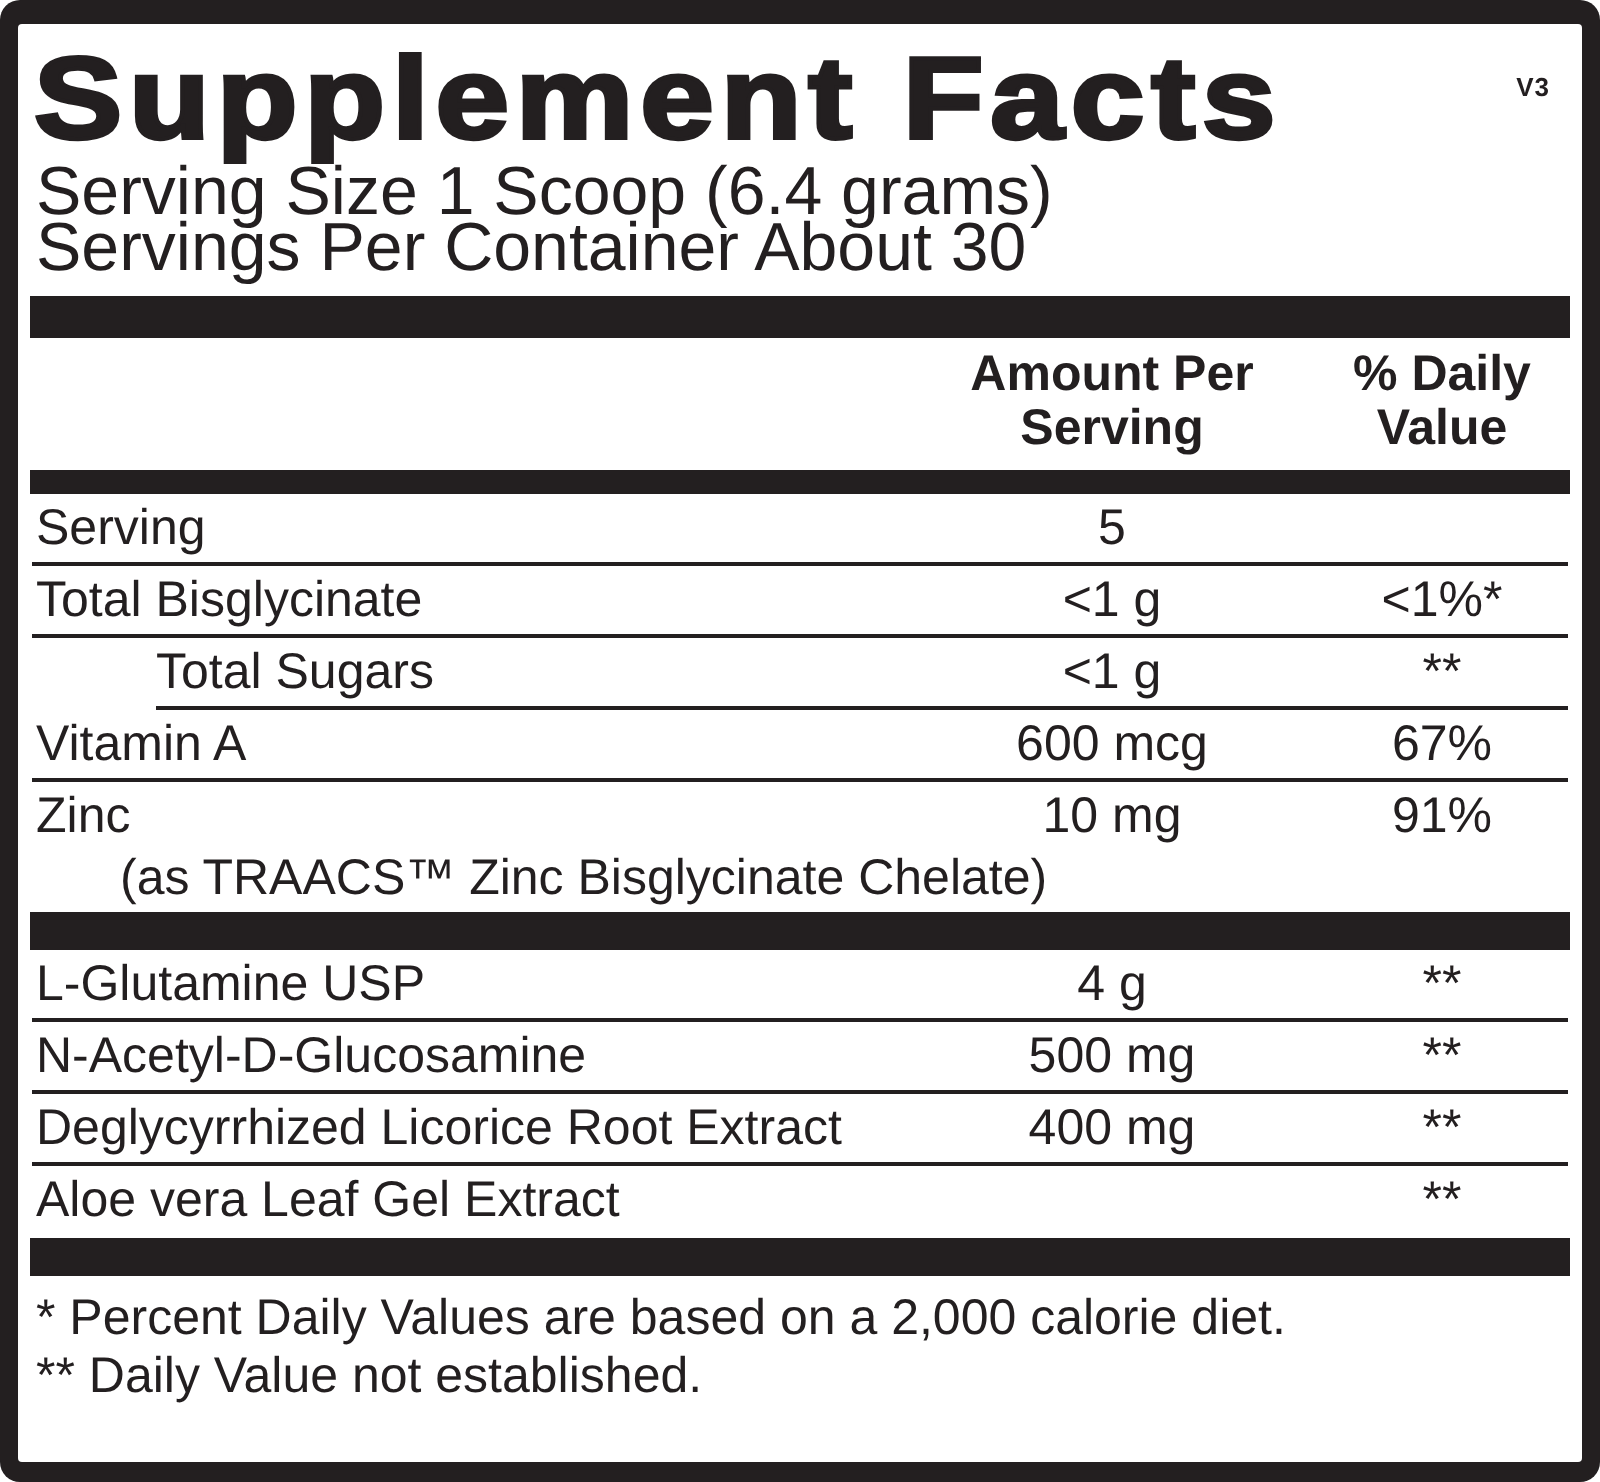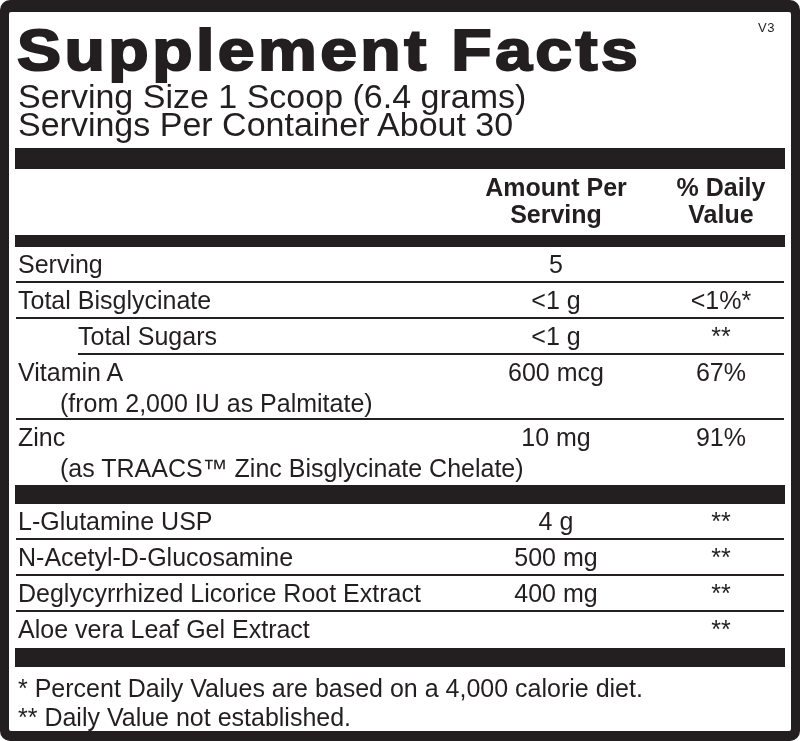"V3" .version { font-weight: normal -> bold; top: 8px -> 24px }
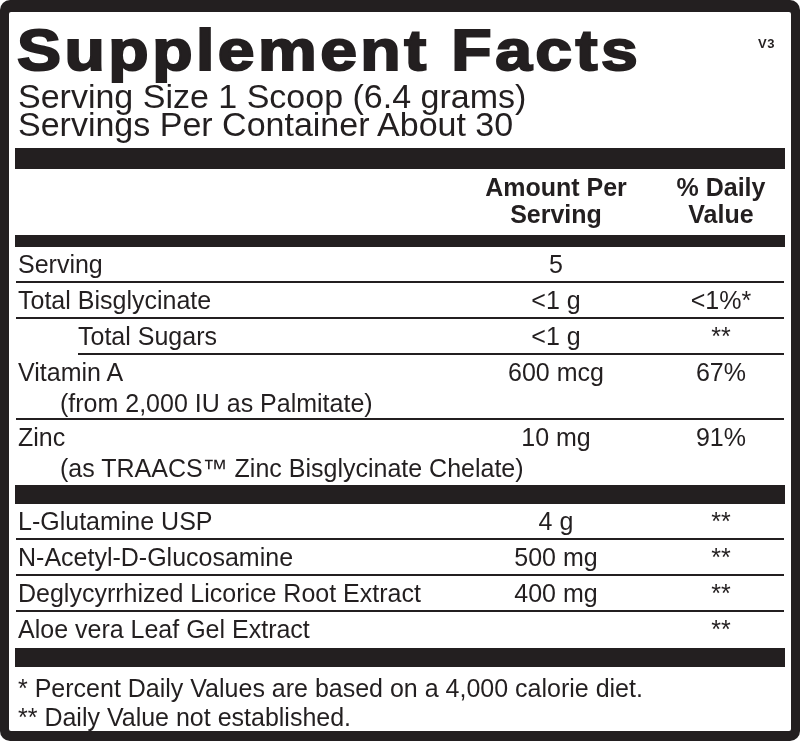"(from 2,000 IU as Palmitate)" div.sub { html: <div>(from 2,000 IU as Palmitate)</div> -> none }
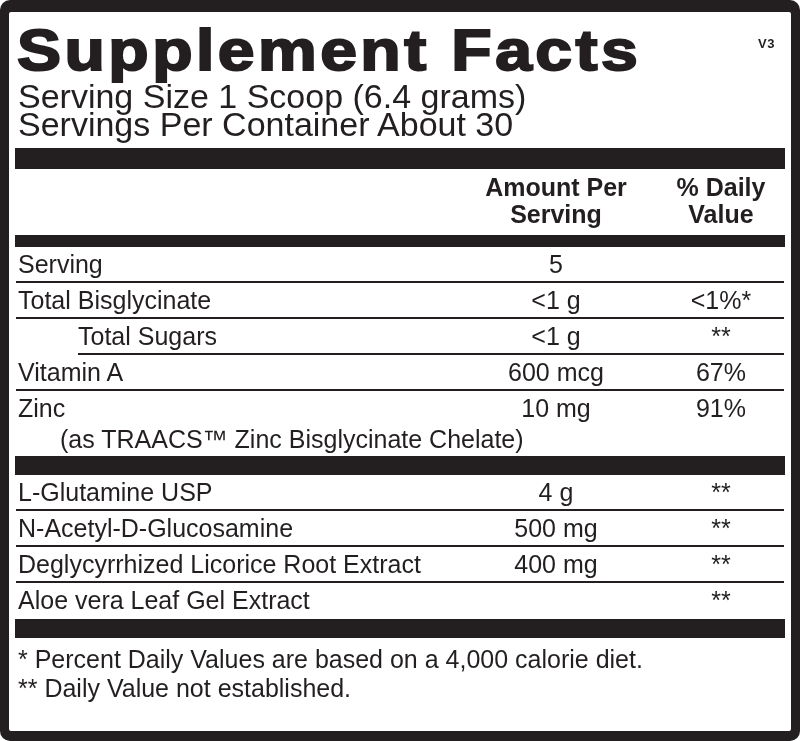"* Percent Daily Values are" p.footnote { text: 4,000 -> 2,000 }
